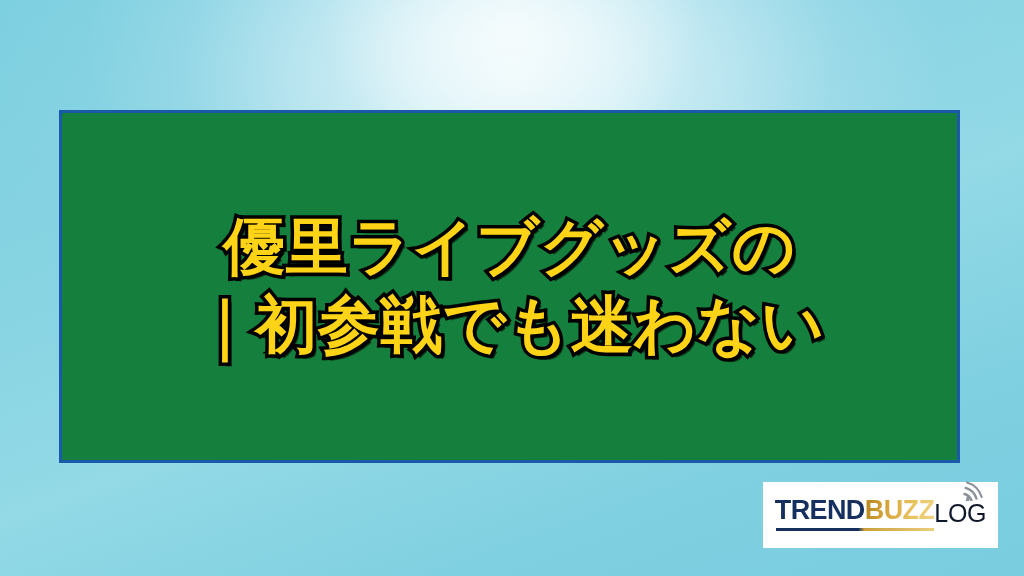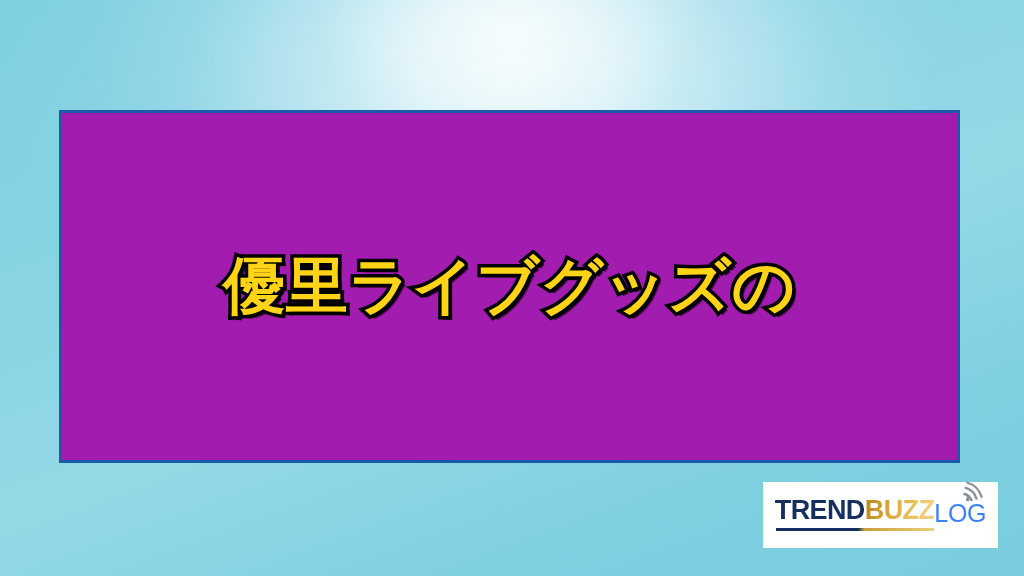"優里ライブグッズの" .title-card { background: #a21caf -> #15803d }
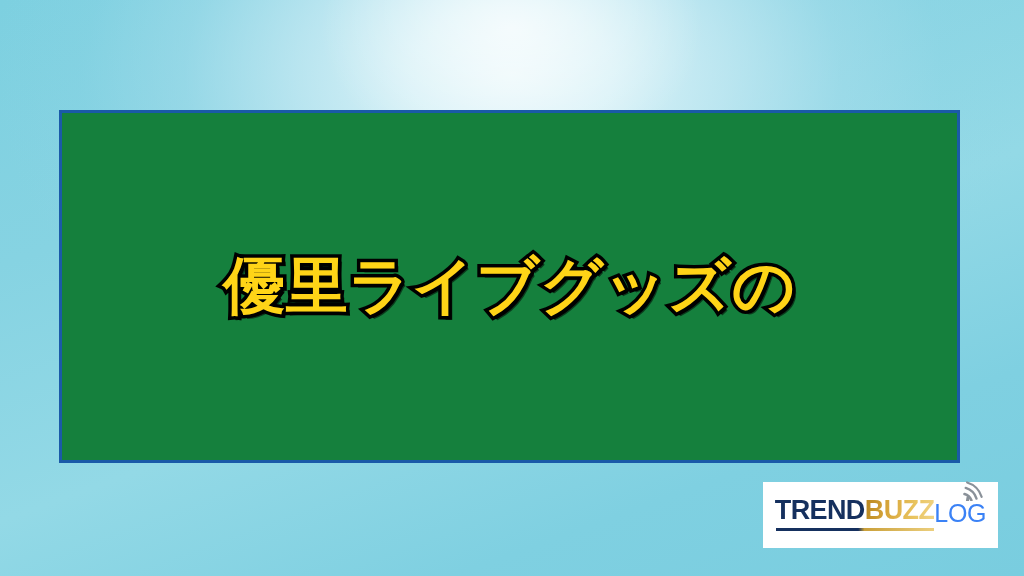"｜初参戦でも迷わない" div.title-line { html: none -> <div>｜初参戦でも迷わない</div> }
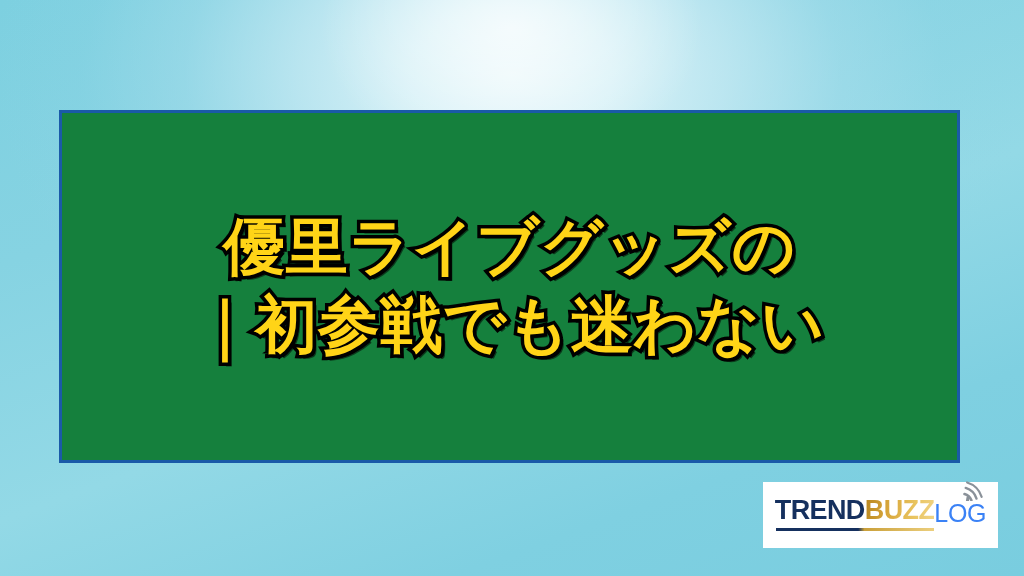"LOG" .logo-log { color: #3b82f6 -> #0f172a }
